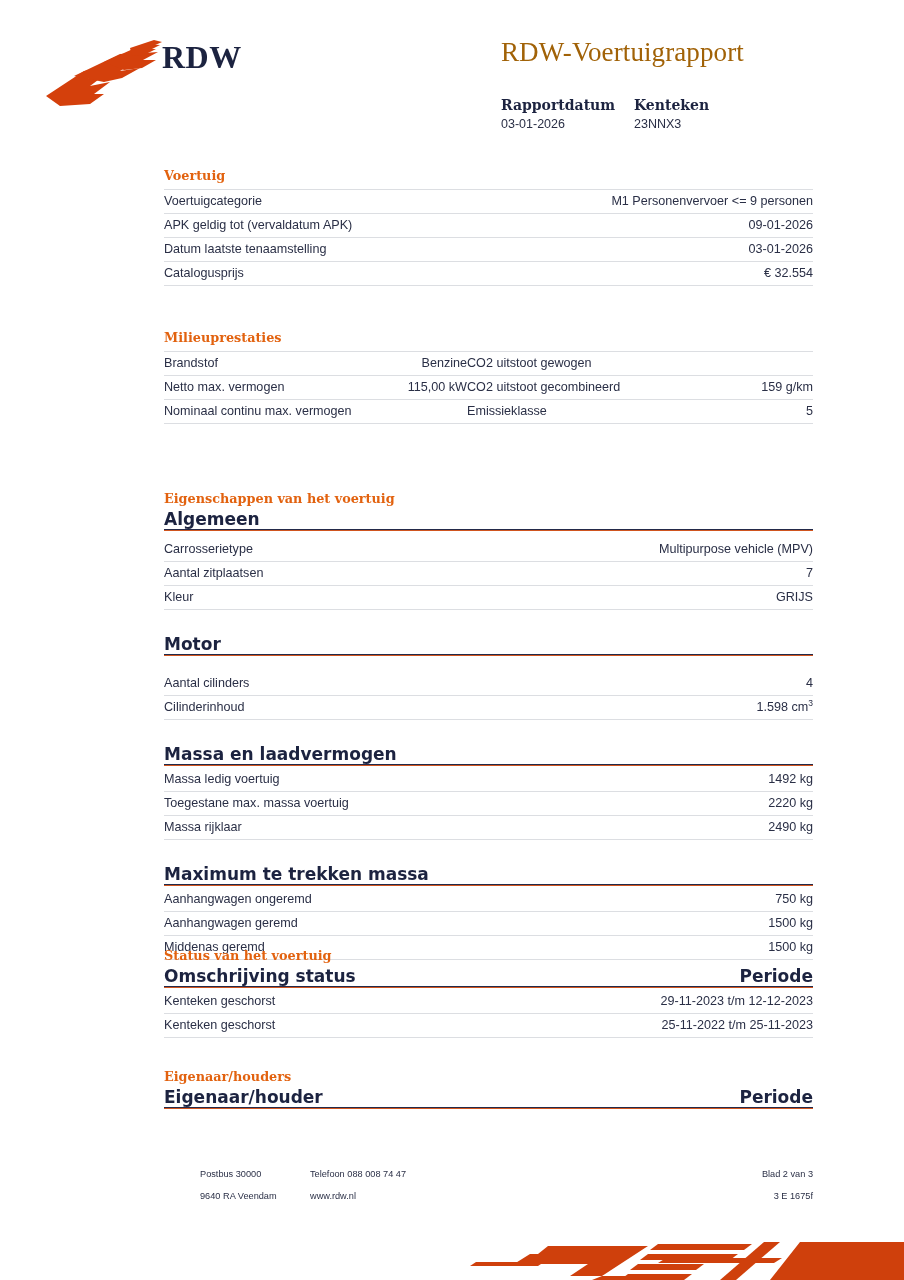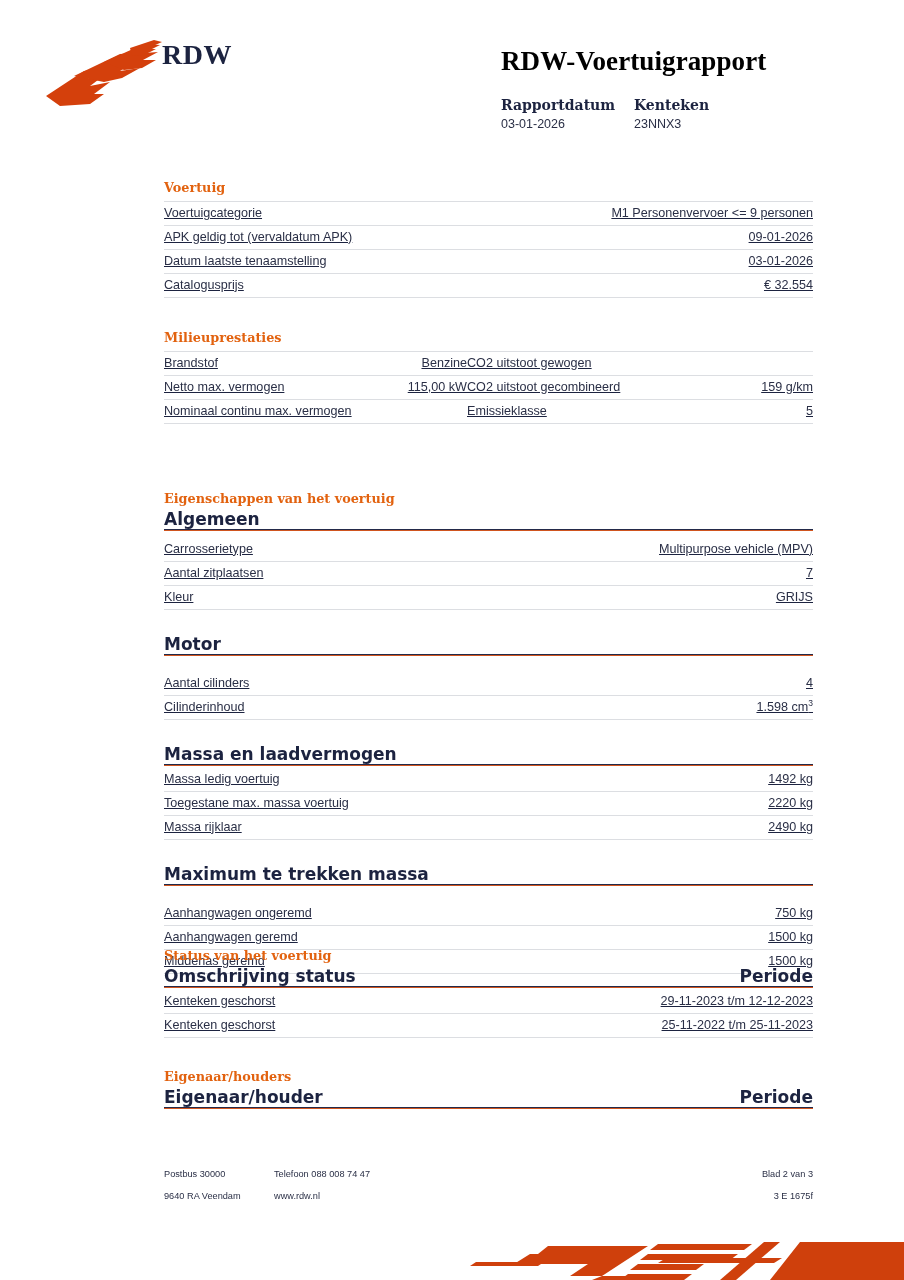"RDW" .logo-word { font-size: 28px -> 32px }
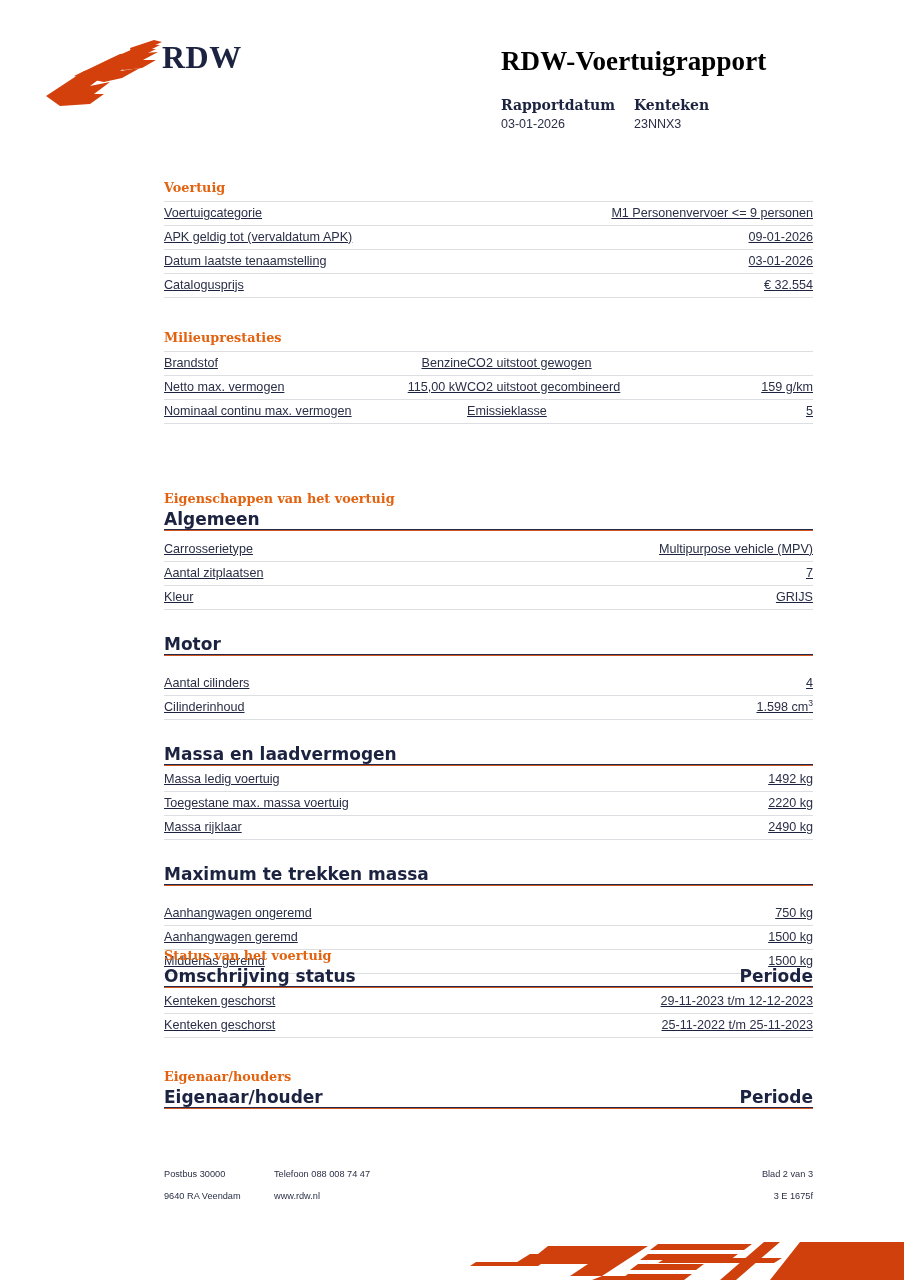"RDW-Voertuigrapport" .report-title { color: #000000 -> #a16207; font-weight: 700 -> 400; top: 46px -> 37px }
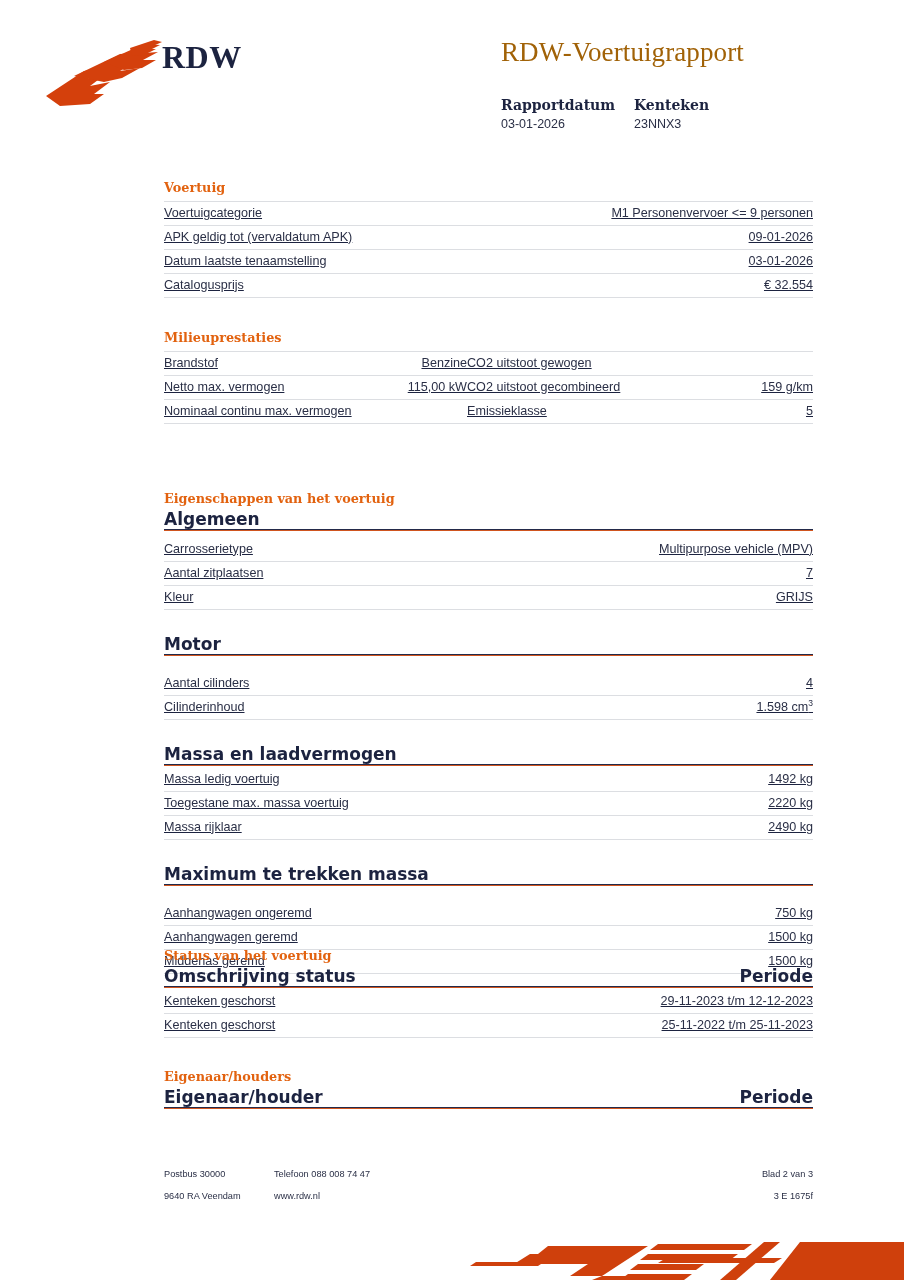"Voertuig" div.section { top: 180px -> 168px }
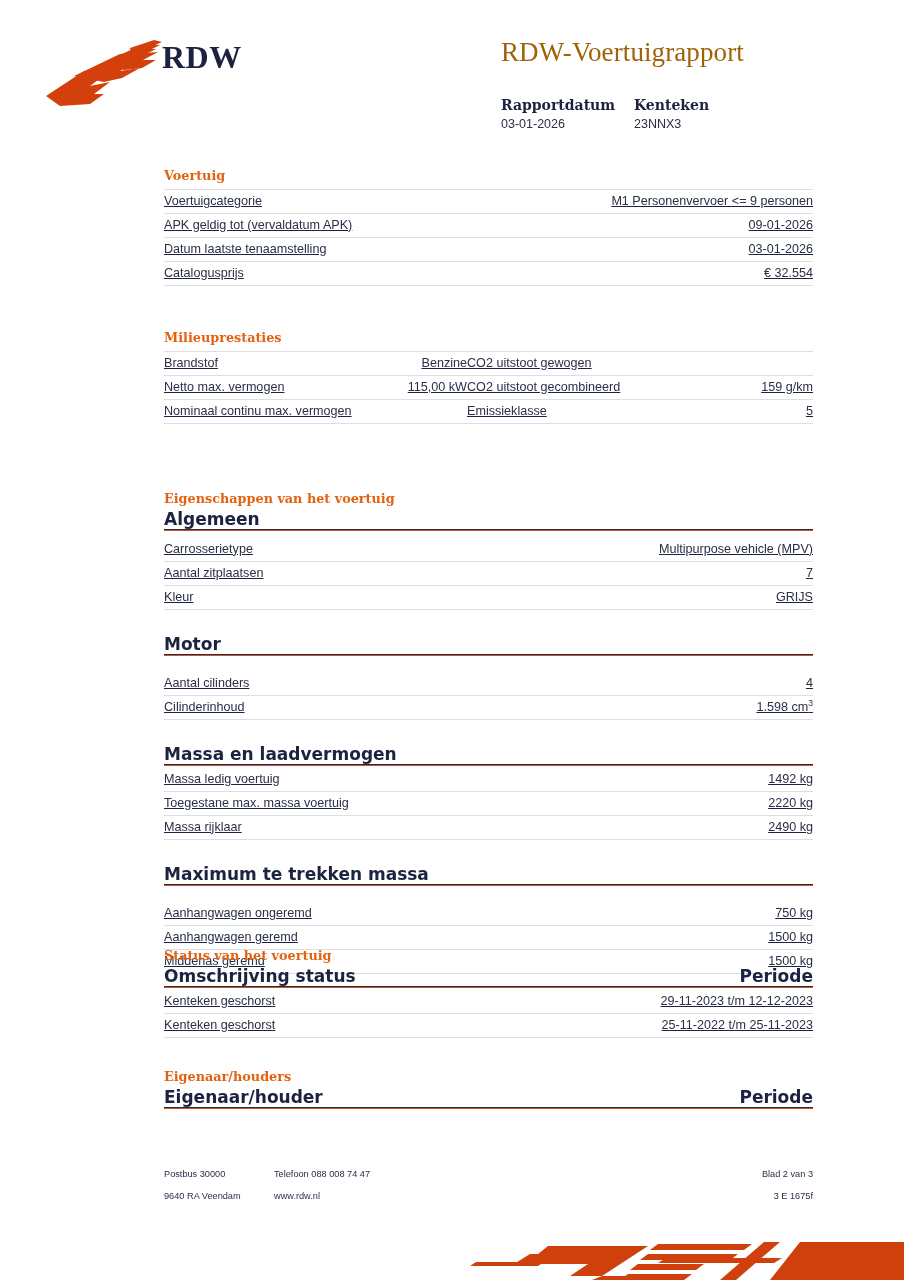"Voertuigcategorie" table.rows { text-decoration: underline -> none }
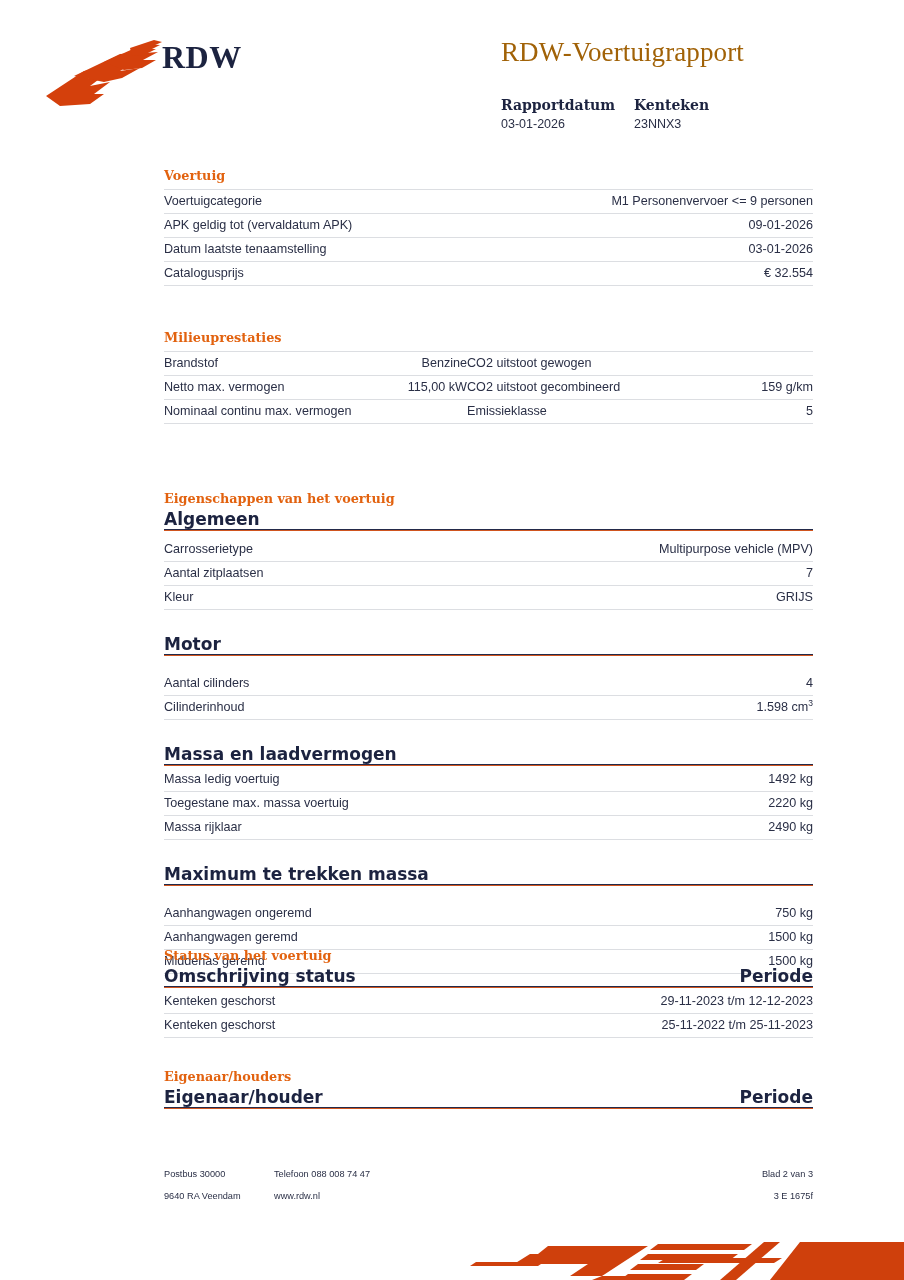"Aanhangwagen ongeremd" table.rows { margin-top: 16px -> 2px }
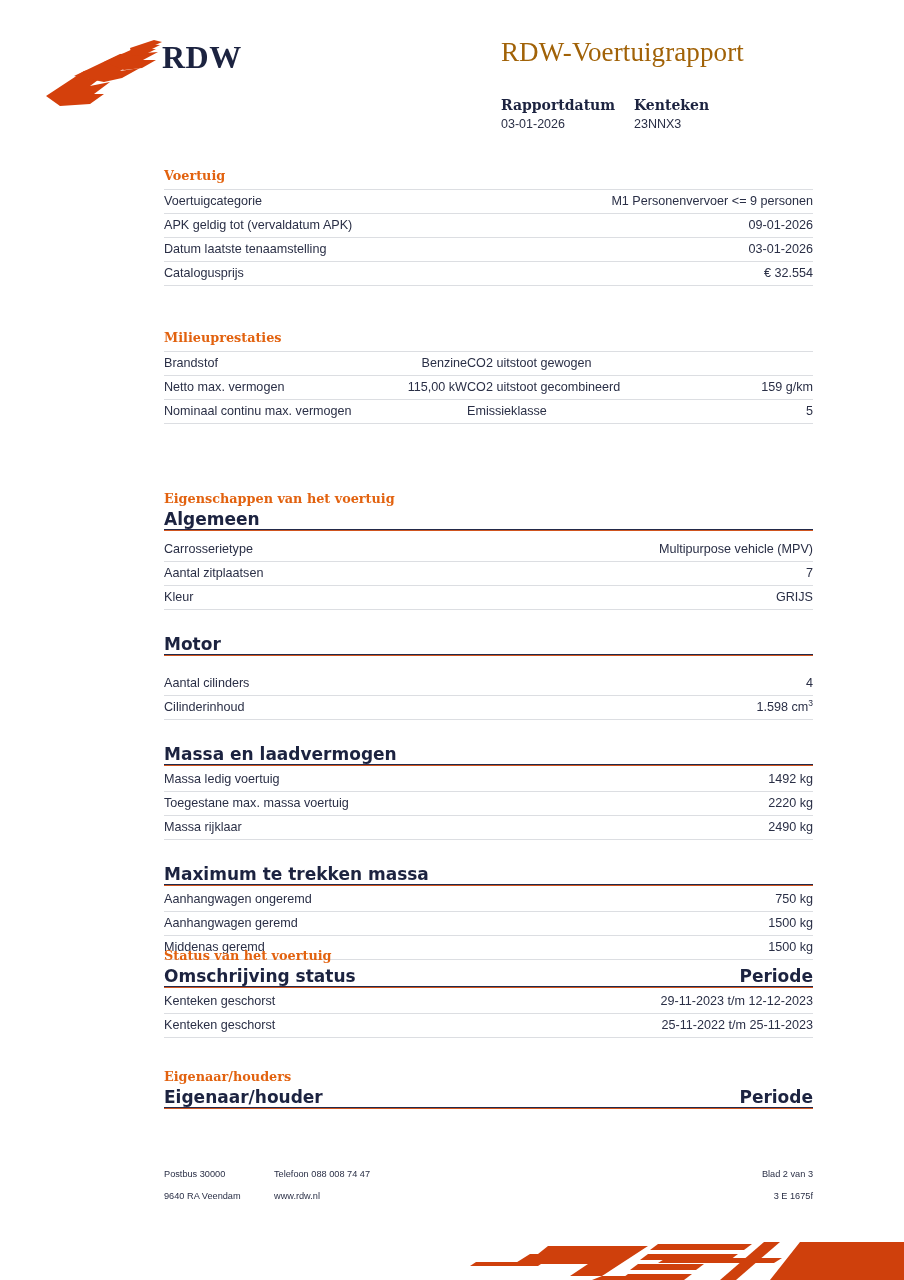"Postbus 30000" .footer-row { margin-left: none -> 36px }
